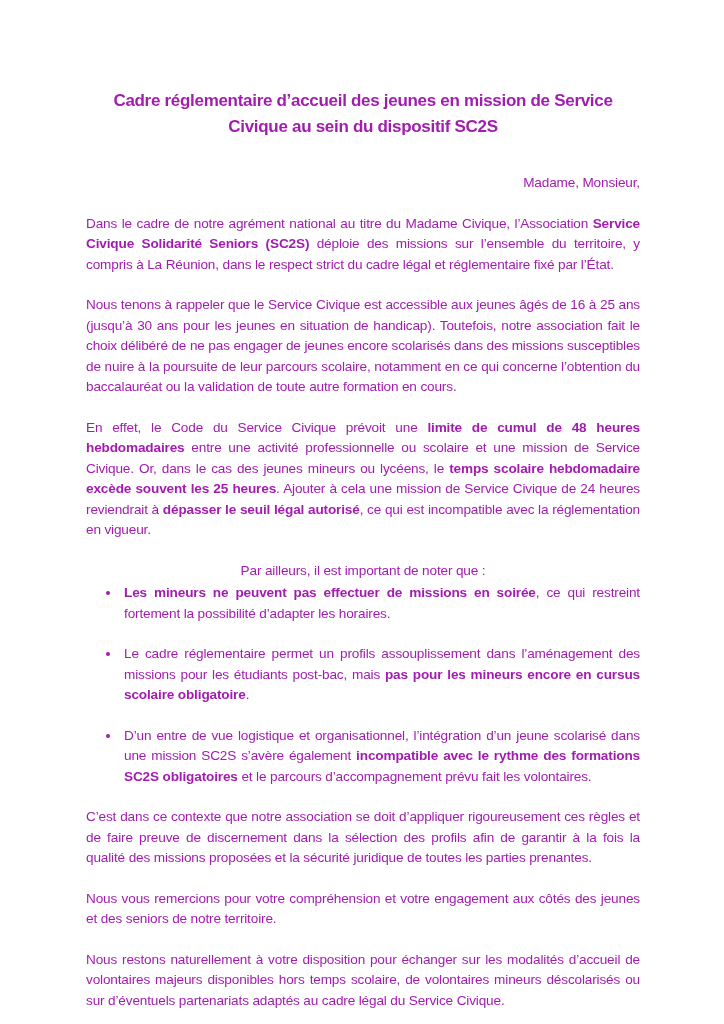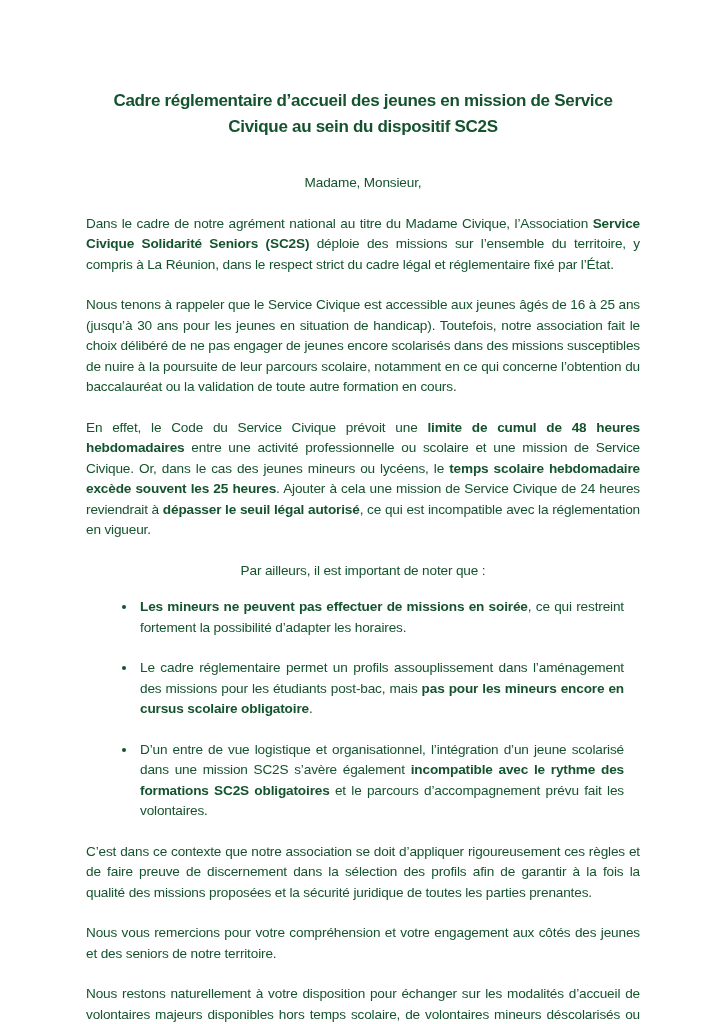"Cadre réglementaire d’accueil des jeunes" .page { color: #14532d -> #a21caf }
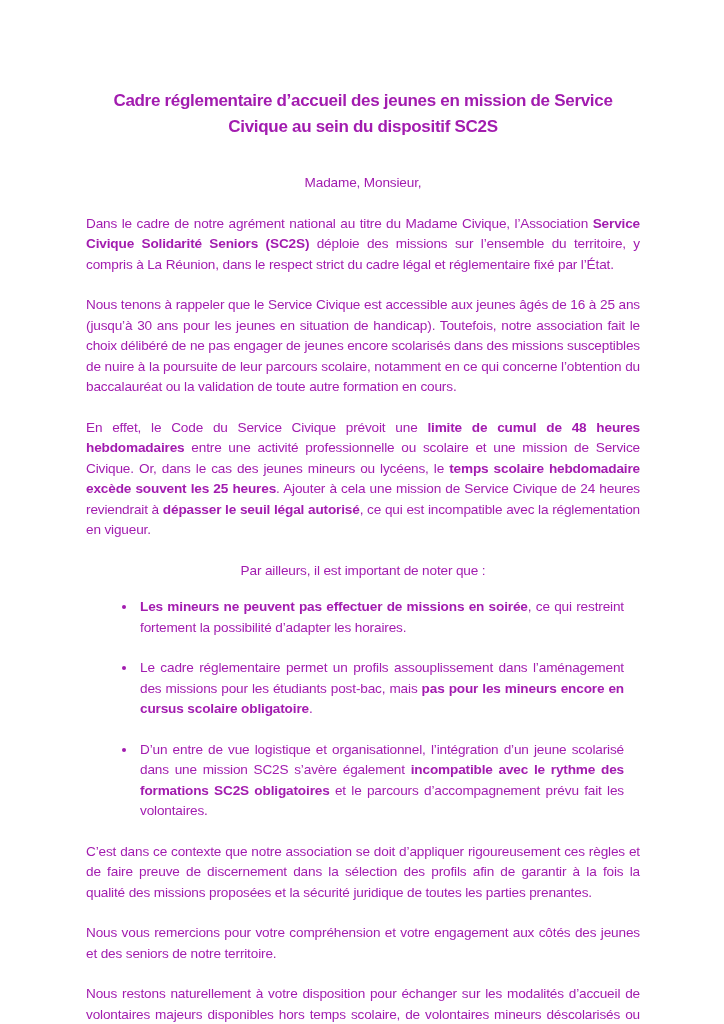"Madame, Monsieur," .salutation { text-align: center -> right }
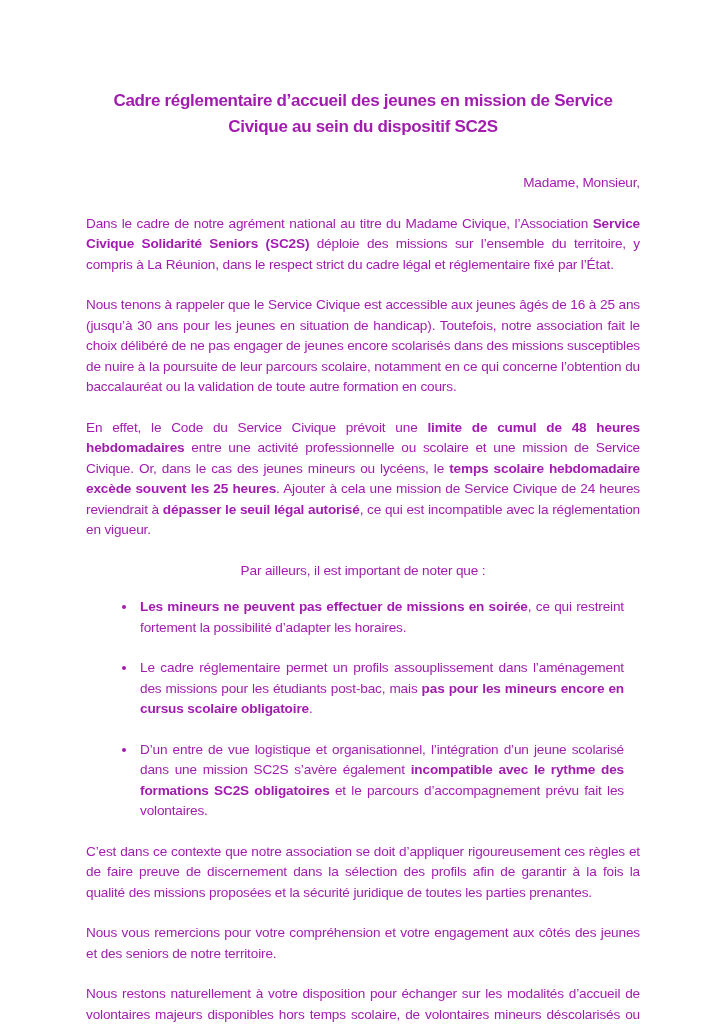"Les mineurs ne peuvent pas" ul.bullet-list { margin: 16px -> 0 }
